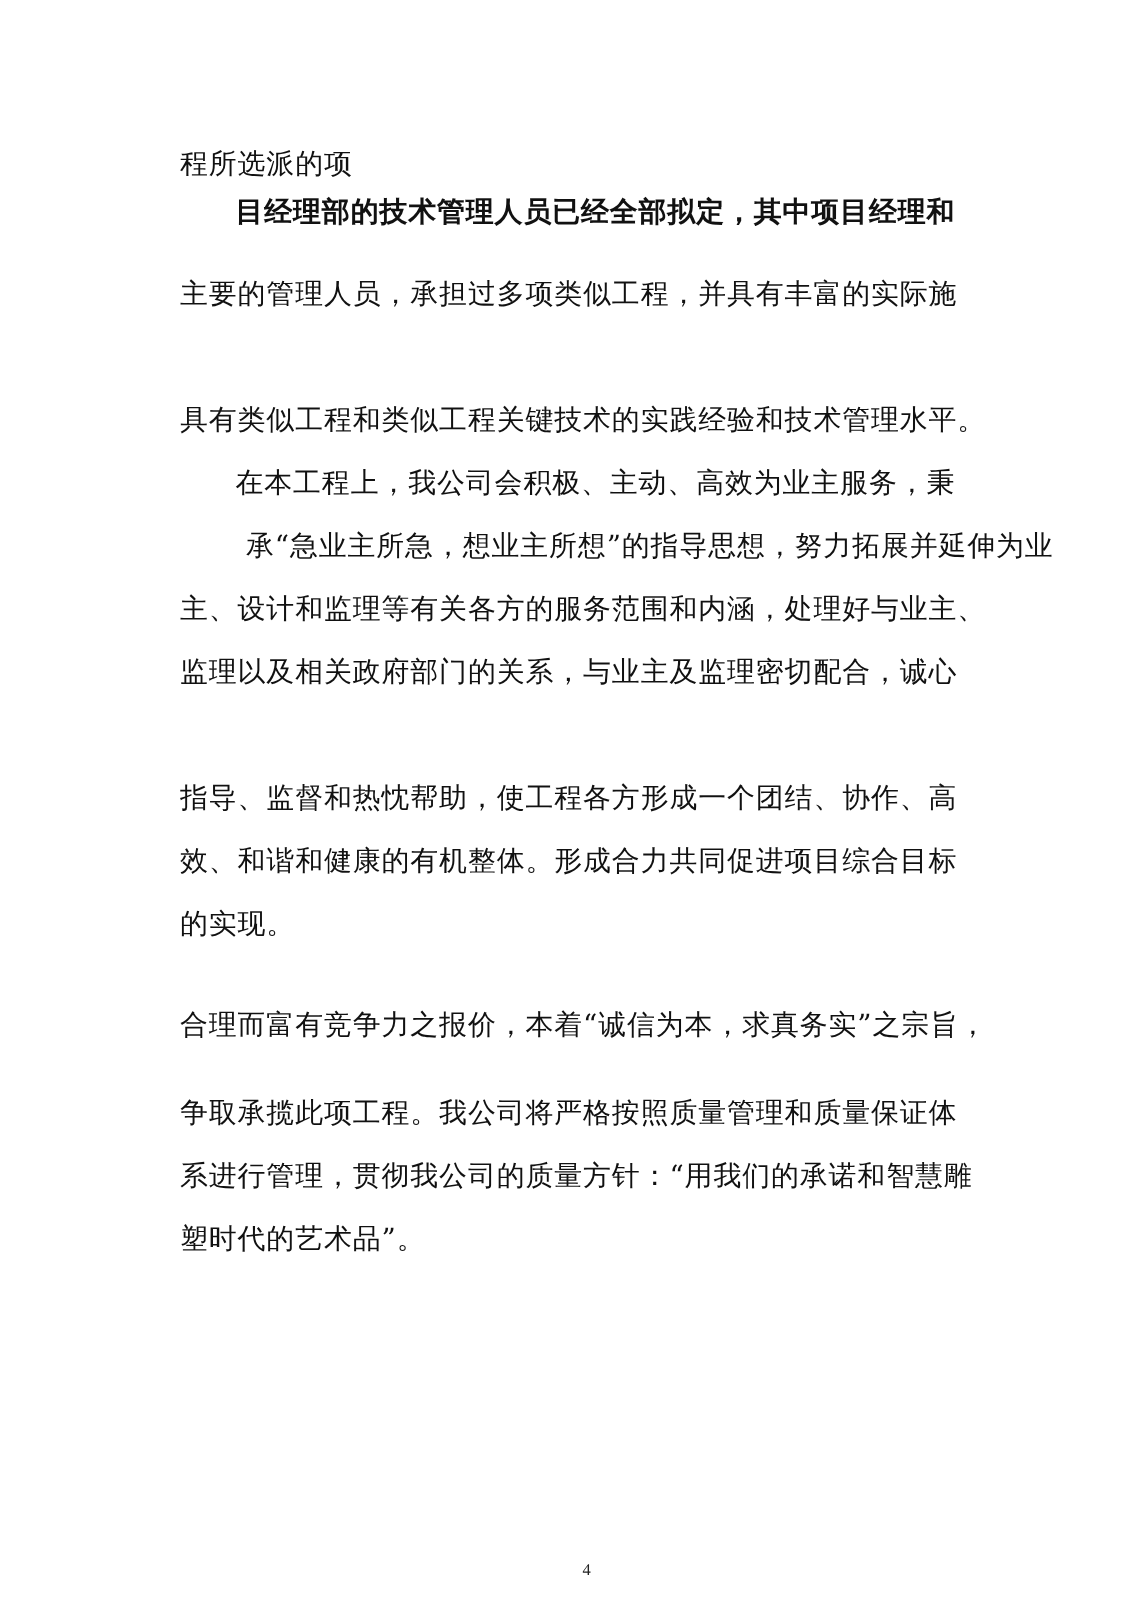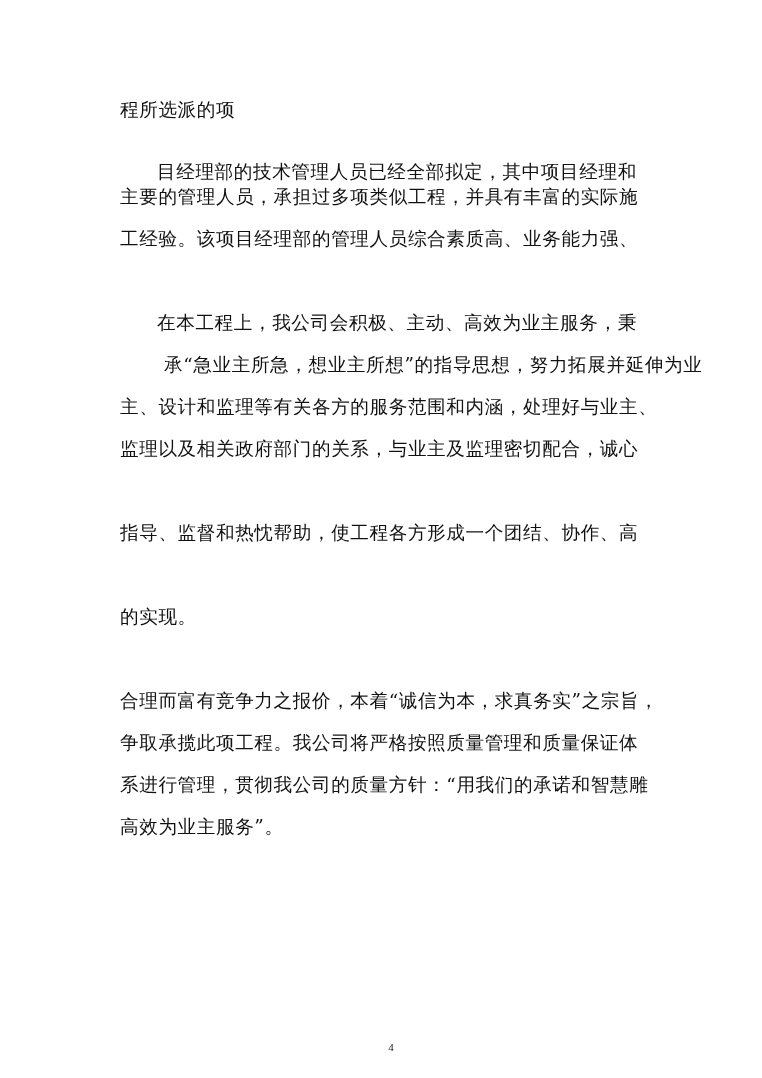"目经理部的技术管理人员已经全部拟定，其中项目经理和" div.line { font-weight: none -> bold; top: 160px -> 130px }
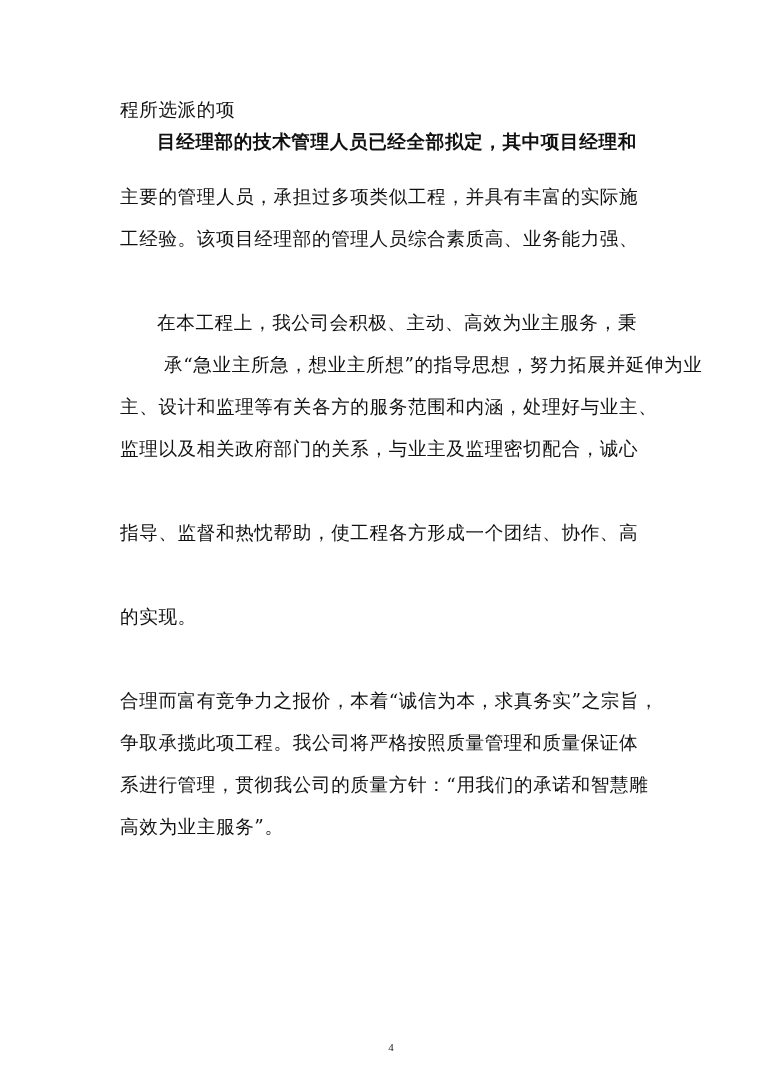"工经验。该项目经理部的管理人员综合素质高、业务能力强、" div.line { html: <div>工经验。该项目经理部的管理人员综合素质高、业务能力强、</div> -> none }
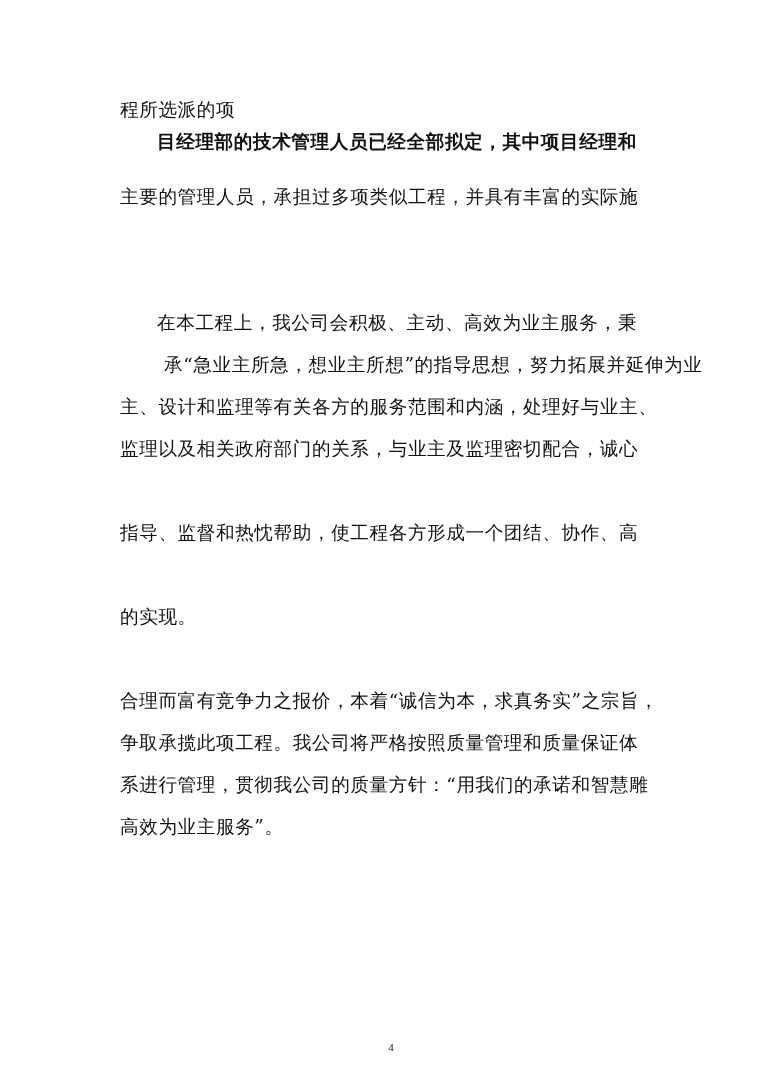"具有类似工程和类似工程关键技术的实践经验和技术管理水平。" div.line { html: none -> <div>具有类似工程和类似工程关键技术的实践经验和技术管理水平。</div> }
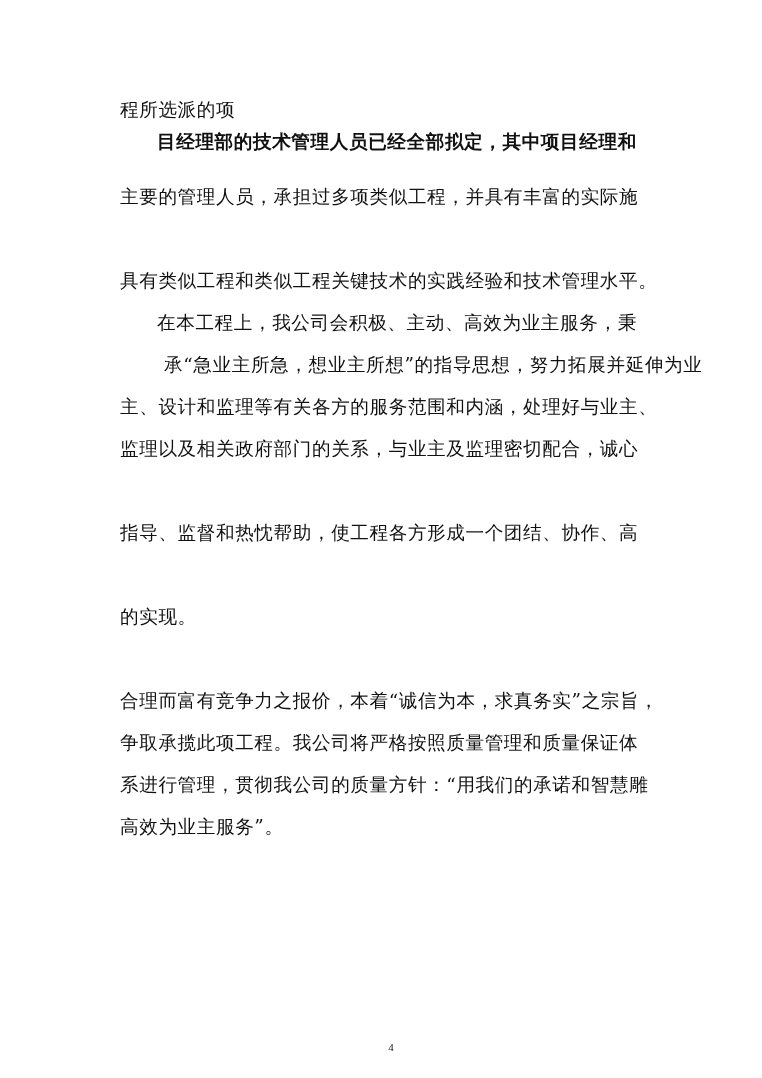"效、和谐和健康的有机整体。形成合力共同促进项目综合目标" div.line { html: none -> <div>效、和谐和健康的有机整体。形成合力共同促进项目综合目标</div> }
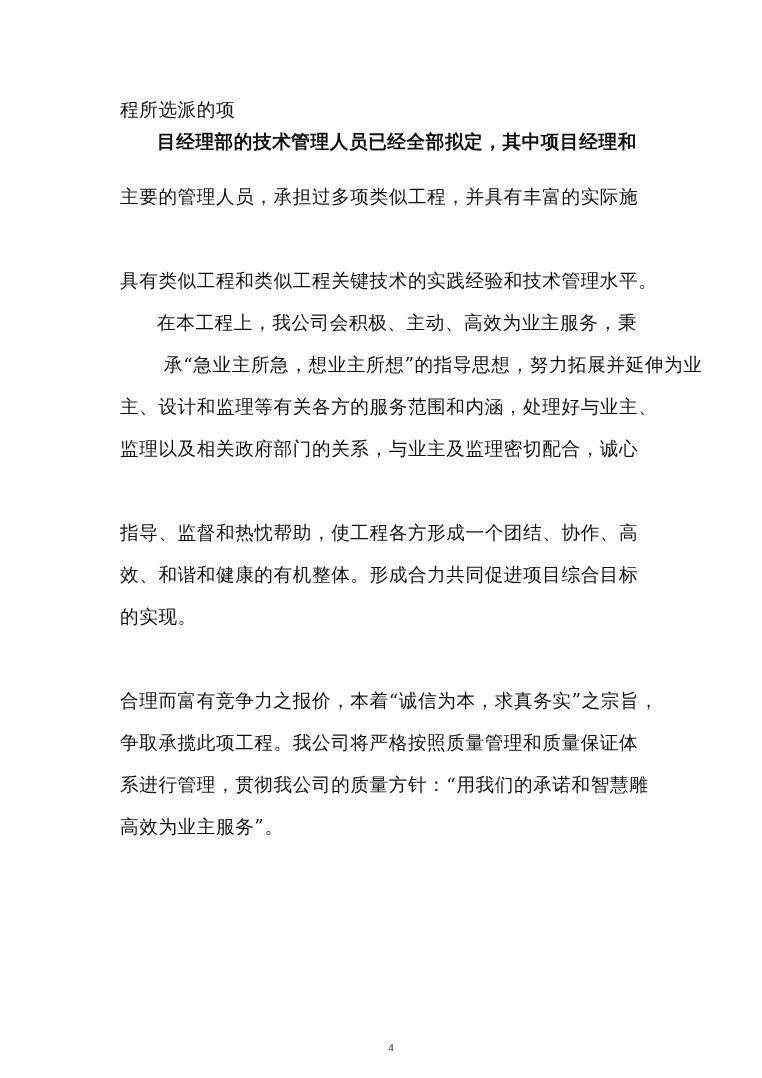"合理而富有竞争力之报价，本着“诚信为本，求真务实”之宗旨，" div.line { top: 689px -> 672px }
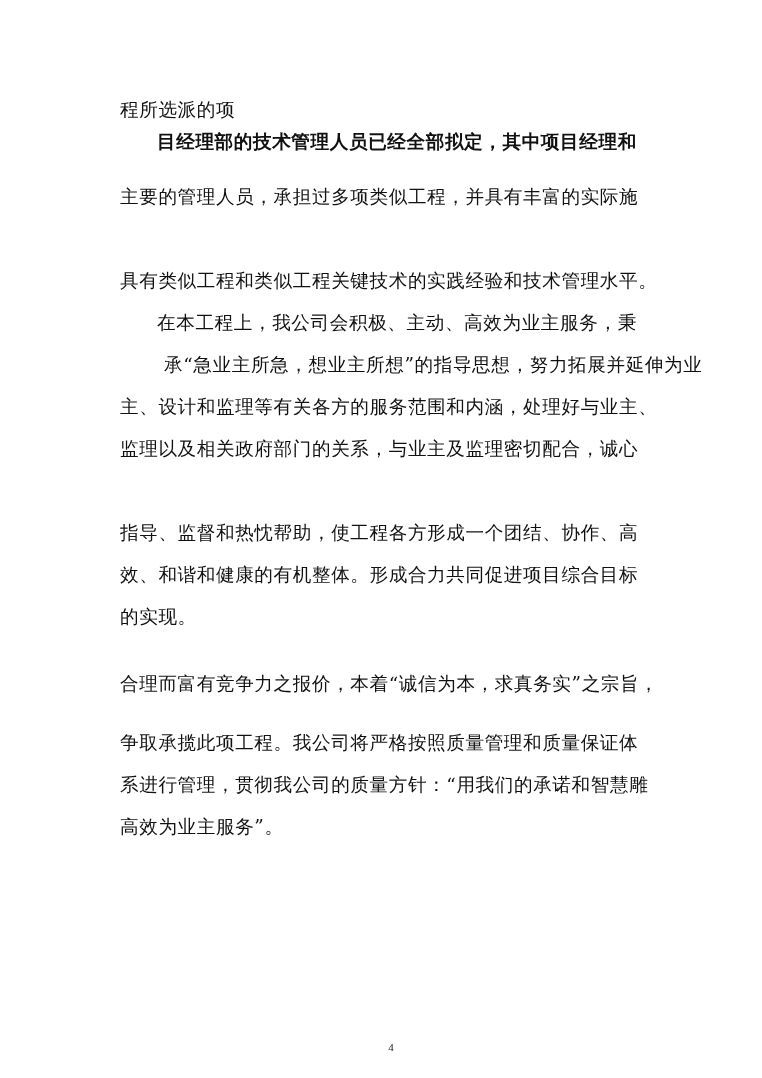"高效为业主服务”。" div.line { text: 高效为业主服务 -> 塑时代的艺术品 }
